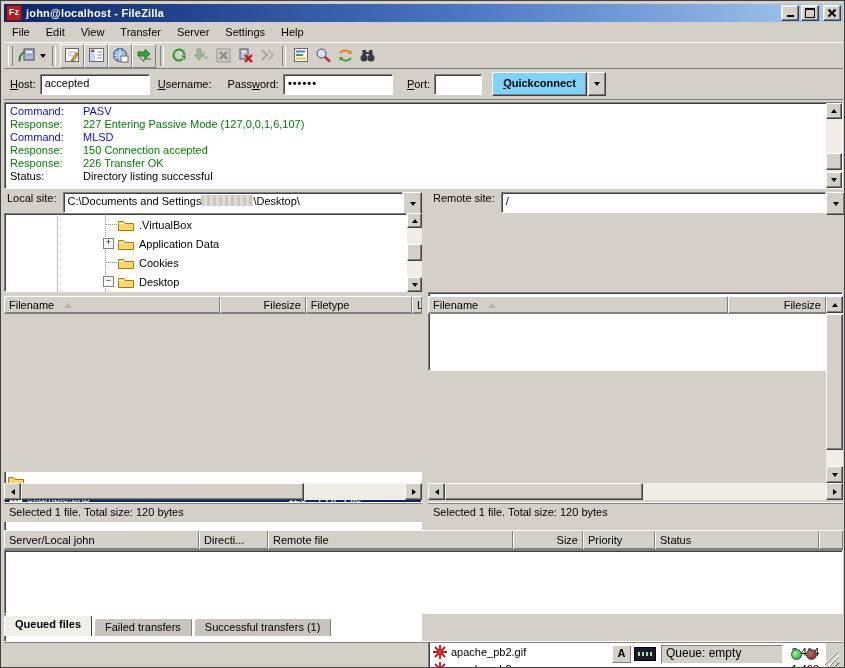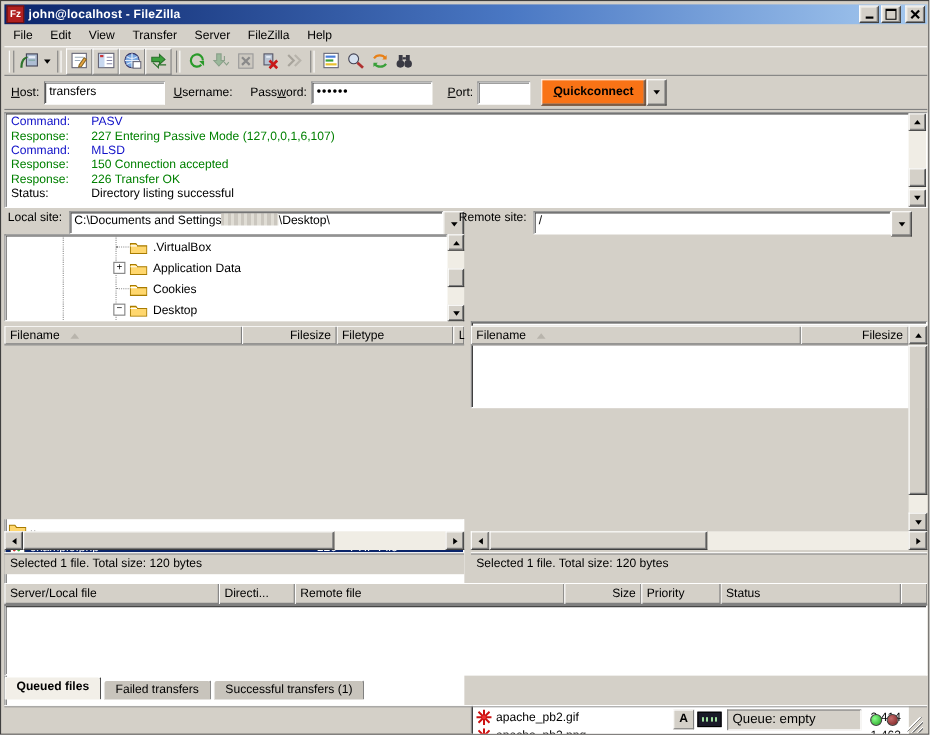"FileZilla" span.menuitem { text: FileZilla -> Settings }
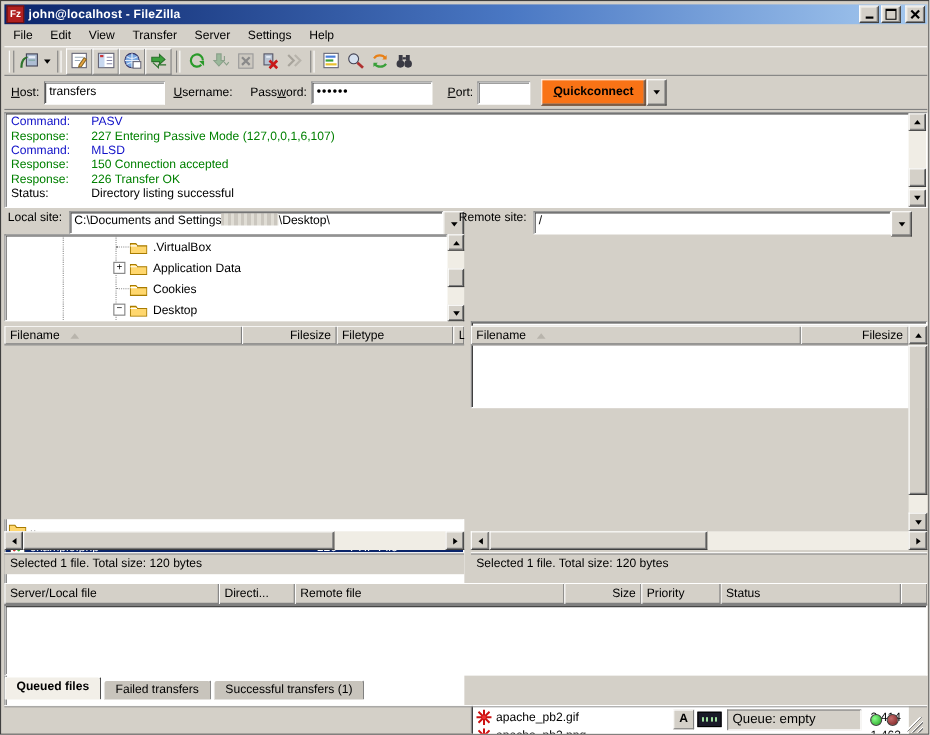"transfers" div.textbox { text: transfers -> accepted }
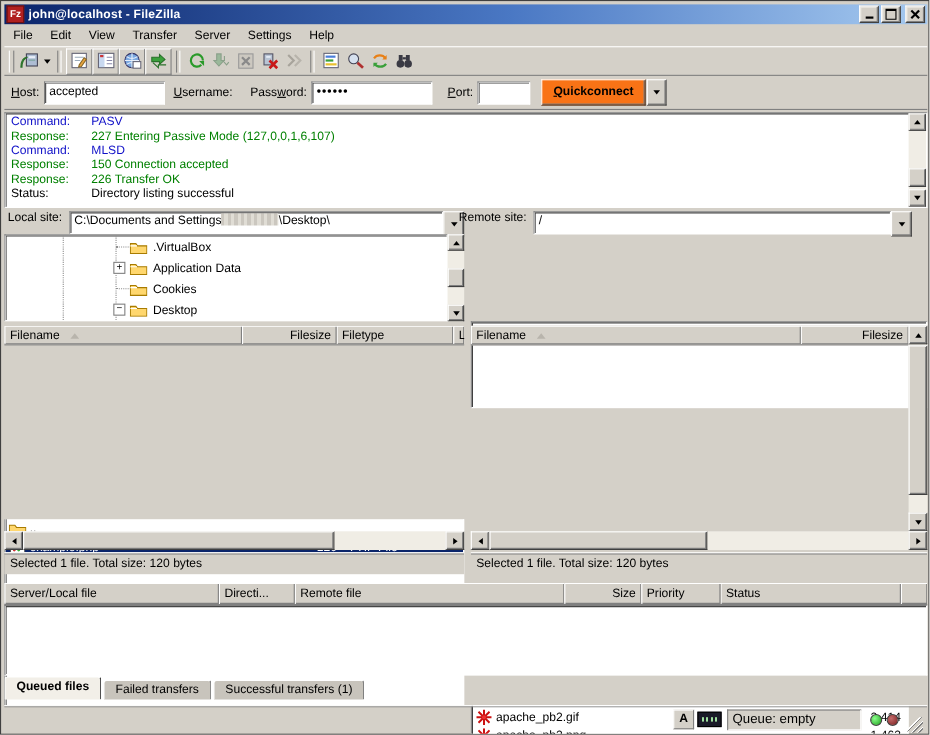"Quickconnect" .qbtn { background: #f97316 -> #7dd3fc }
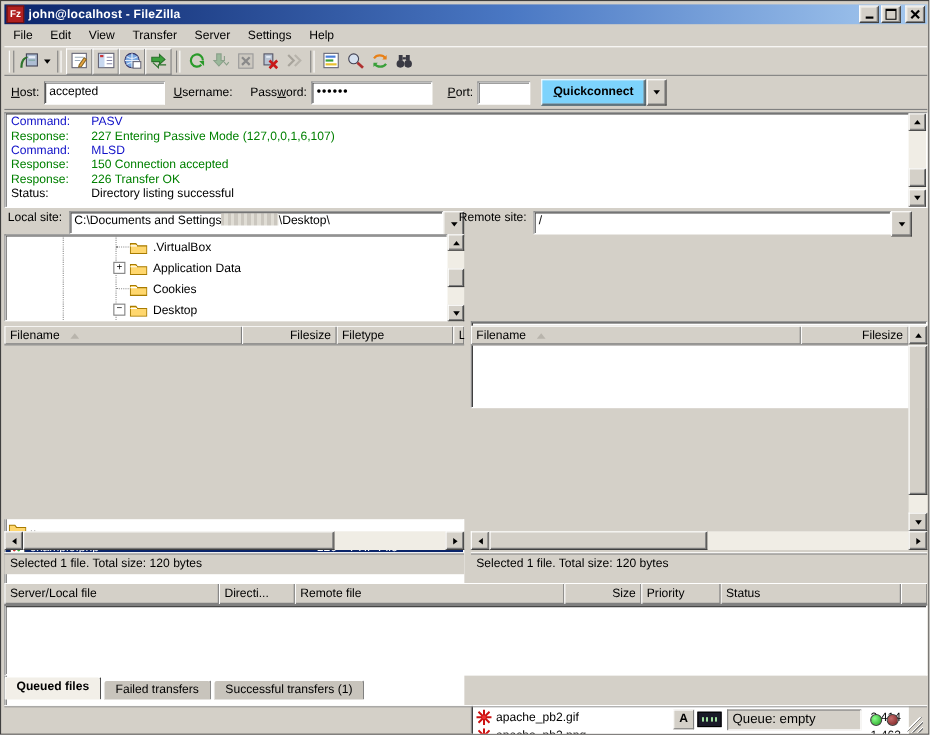"Remote site:" div.abs { left: 413px -> 429px }
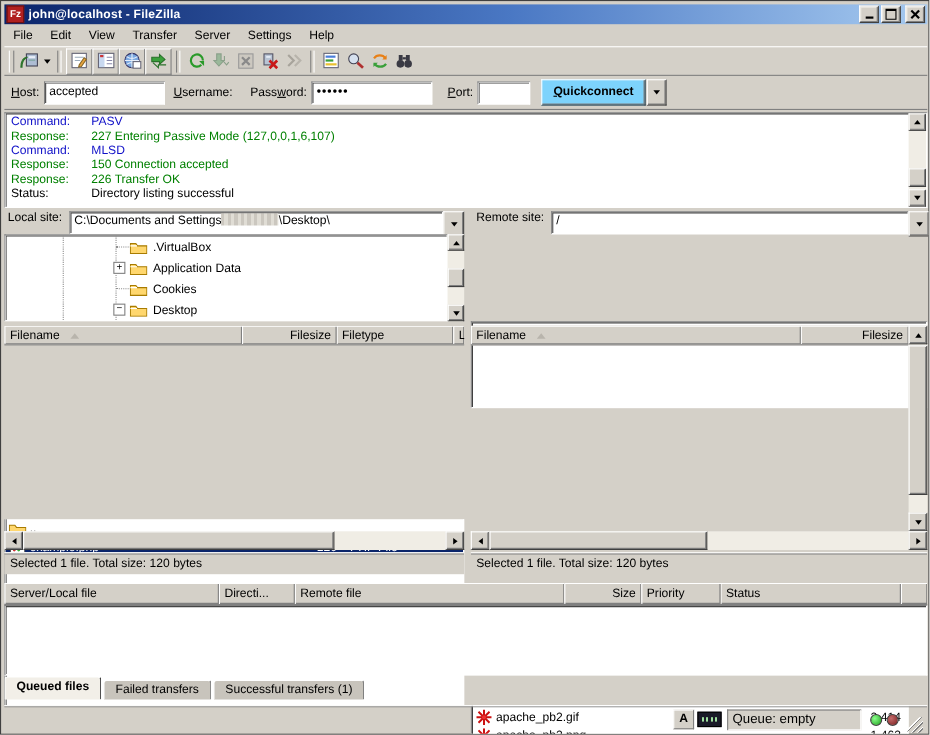"Server/Local file" span { text: file -> john }
